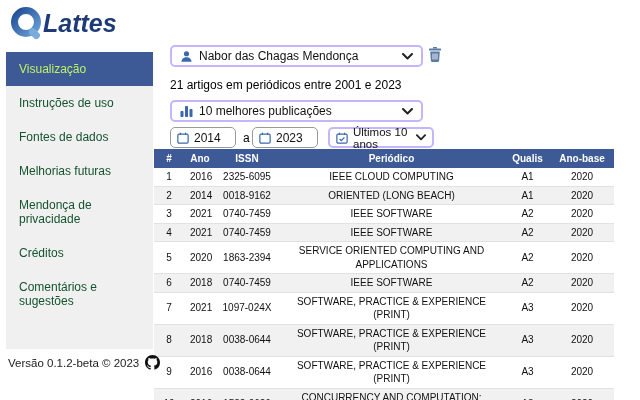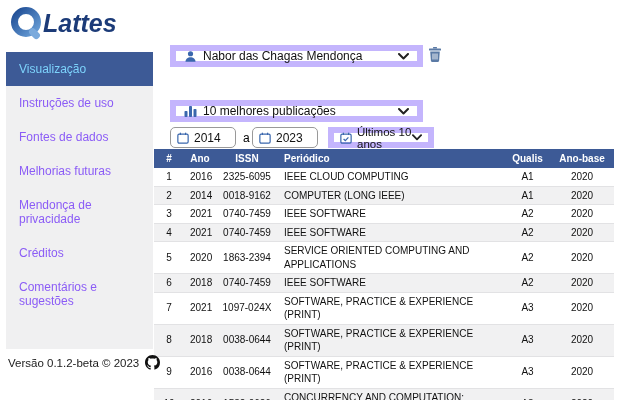"Nabor das Chagas Mendonça" .selectbox { border: 6px solid #c4b5fd -> 2px solid #c4b5fd; border-radius: 0 -> 5px }
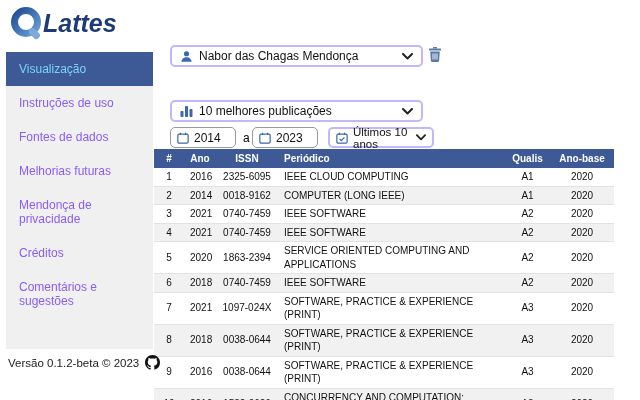"Visualização" .side-item.selected { color: #7dd3fc -> #bef264 }
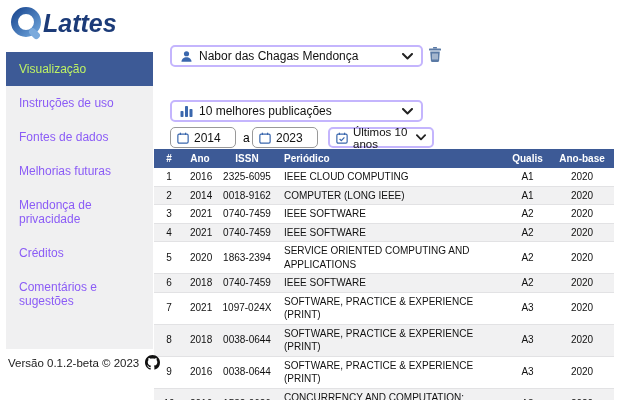"21 artigos em periódicos entre" div.summary { html: none -> <div>21 artigos em periódicos entre 2001 e 2023</div> }
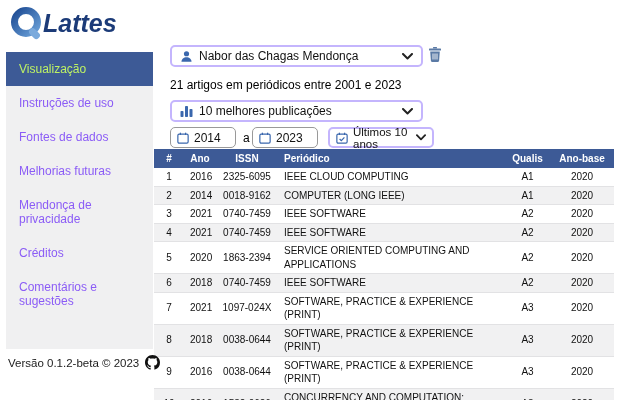"Instruções de uso" .side-item { color: #8b5cf6 -> #14532d }
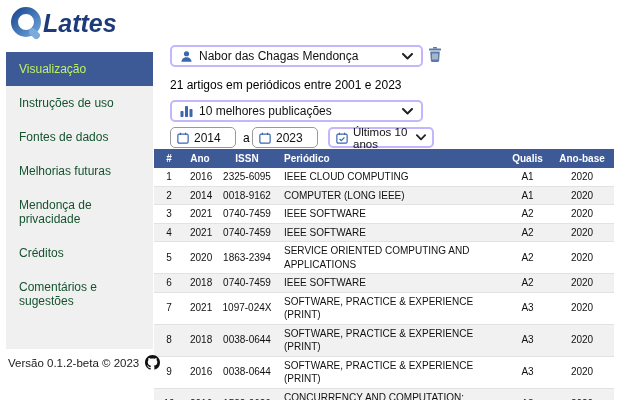"Periódico" thead th.h3 { text-align: left -> center }
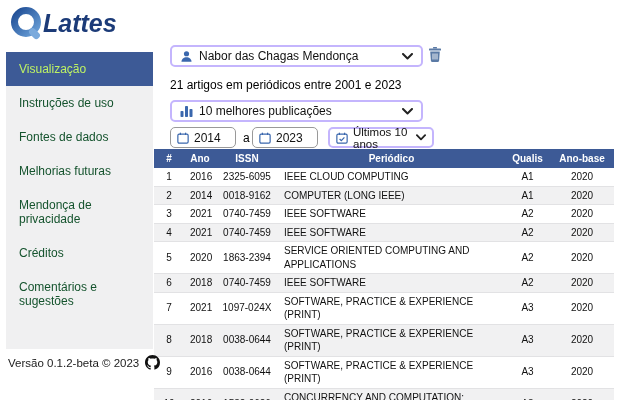"IEEE CLOUD COMPUTING" tbody td.c3 { text-align: left -> center }
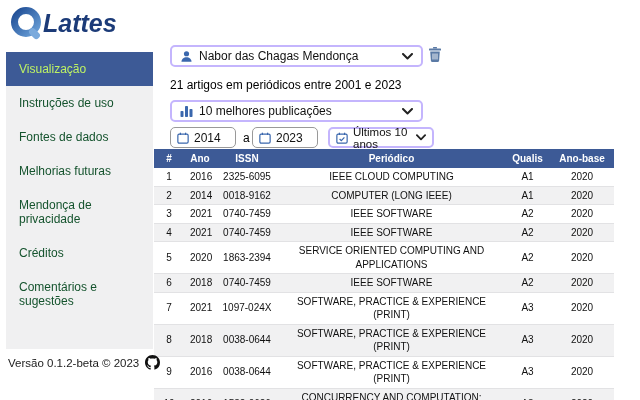"COMPUTER (LONG IEEE)" td.c3 { text: COMPUTER (LONG IEEE -> ORIENTED (LONG BEACH }
